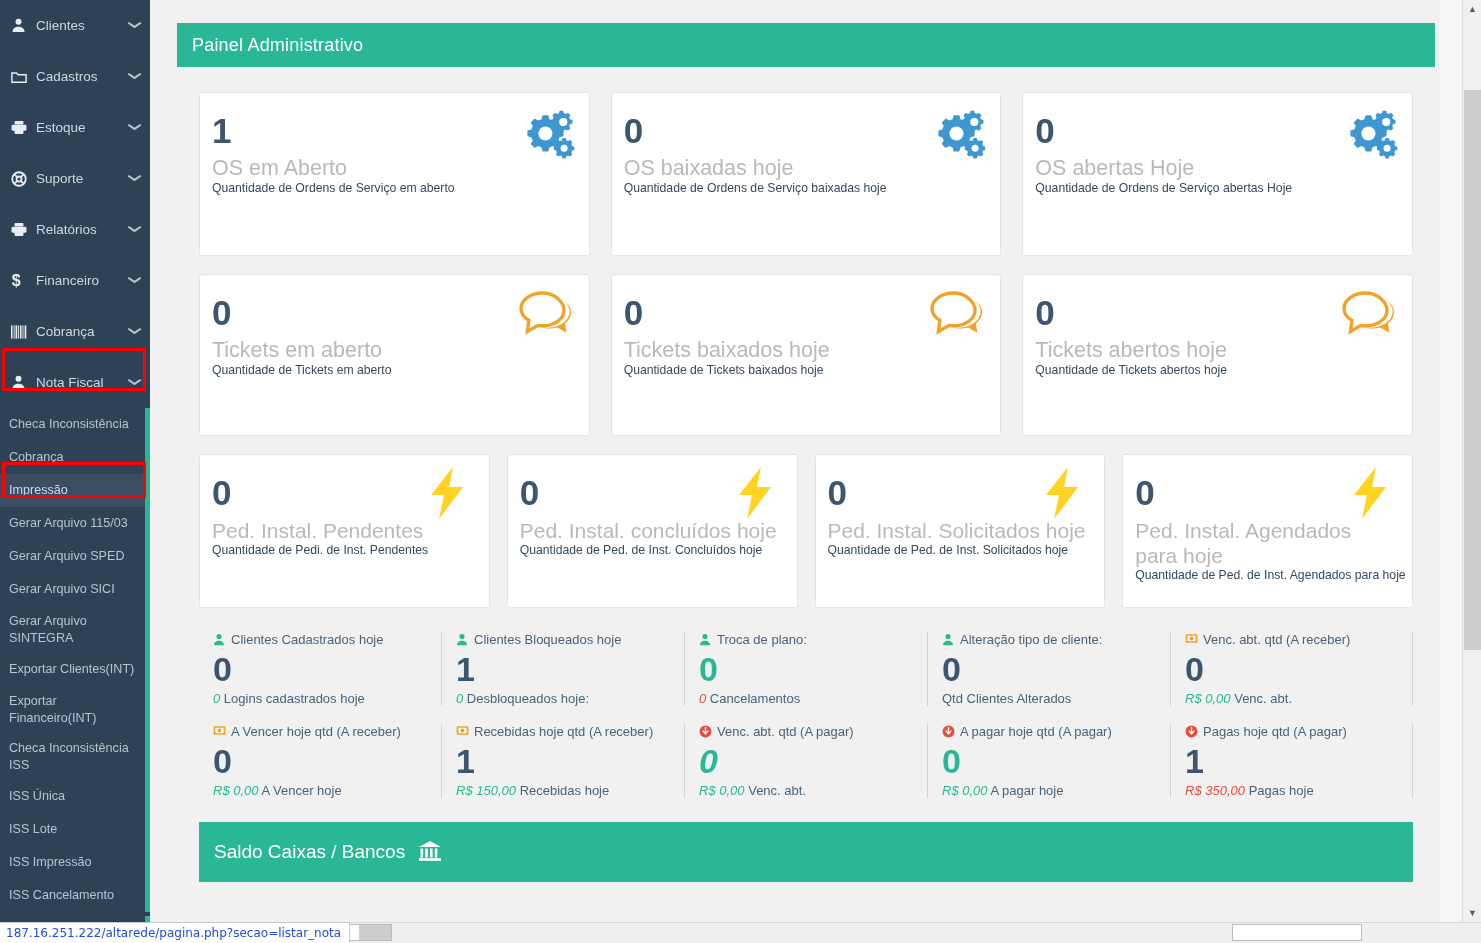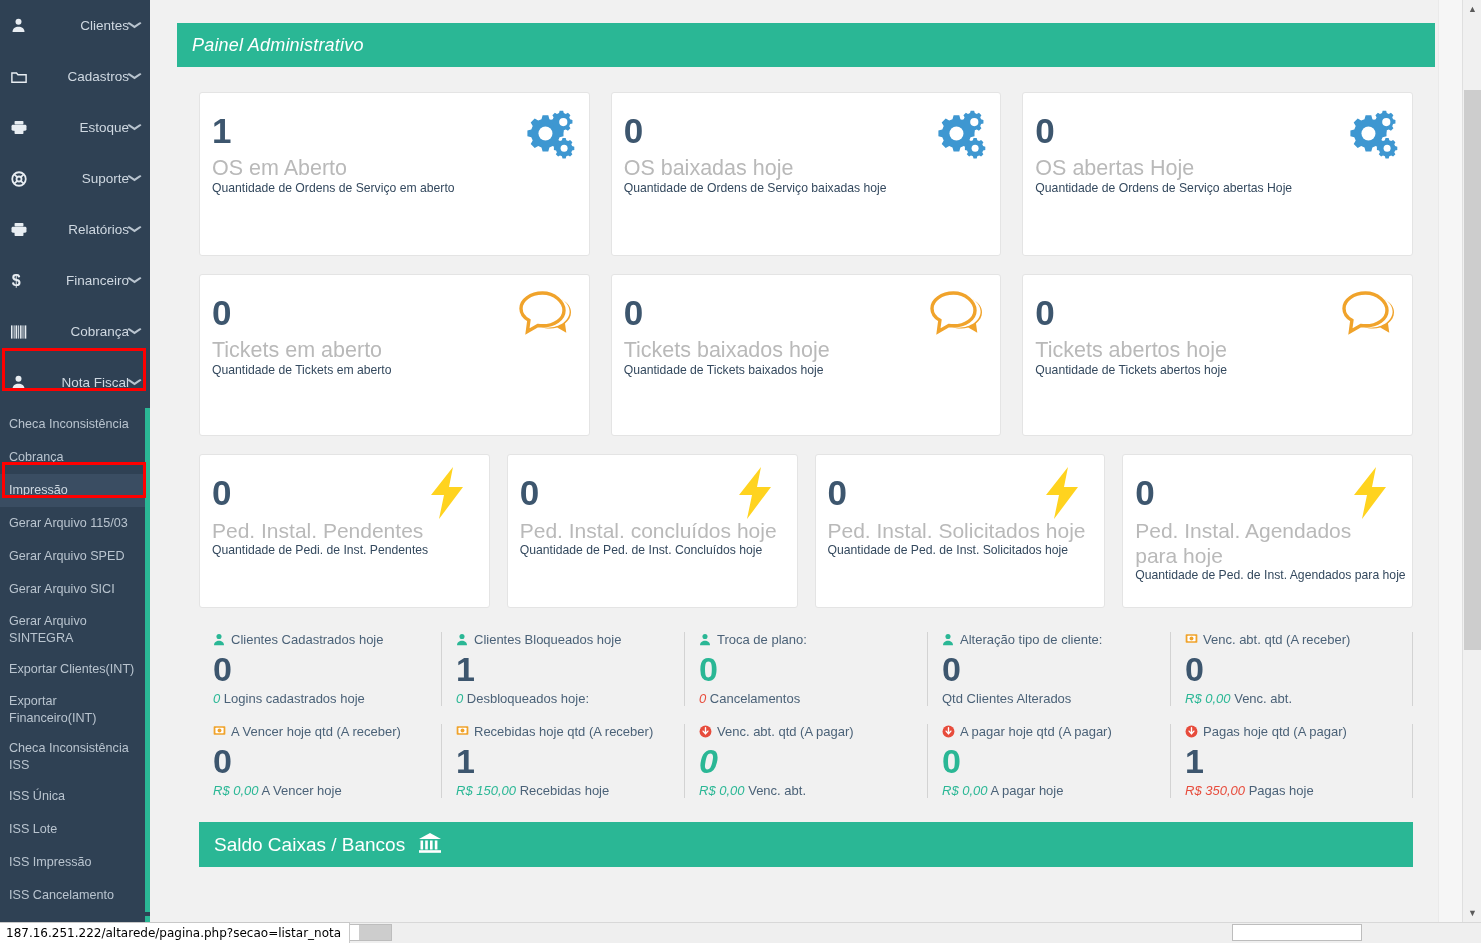"Clientes" .side-main li .lbl { text-align: right -> none }
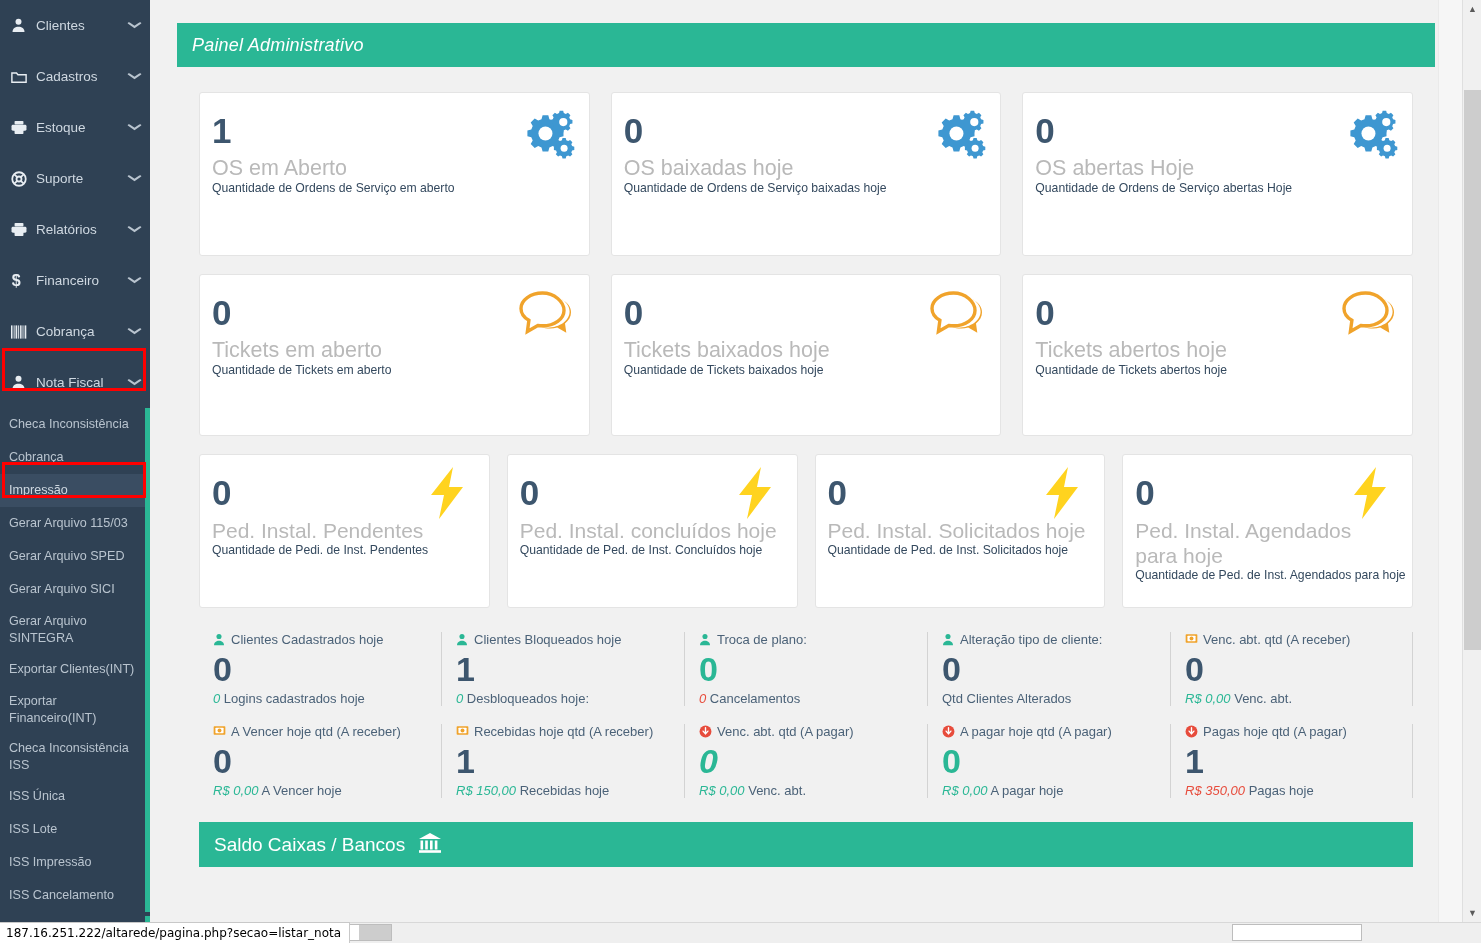"Painel Administrativo" .panel-head { font-style: italic -> none }
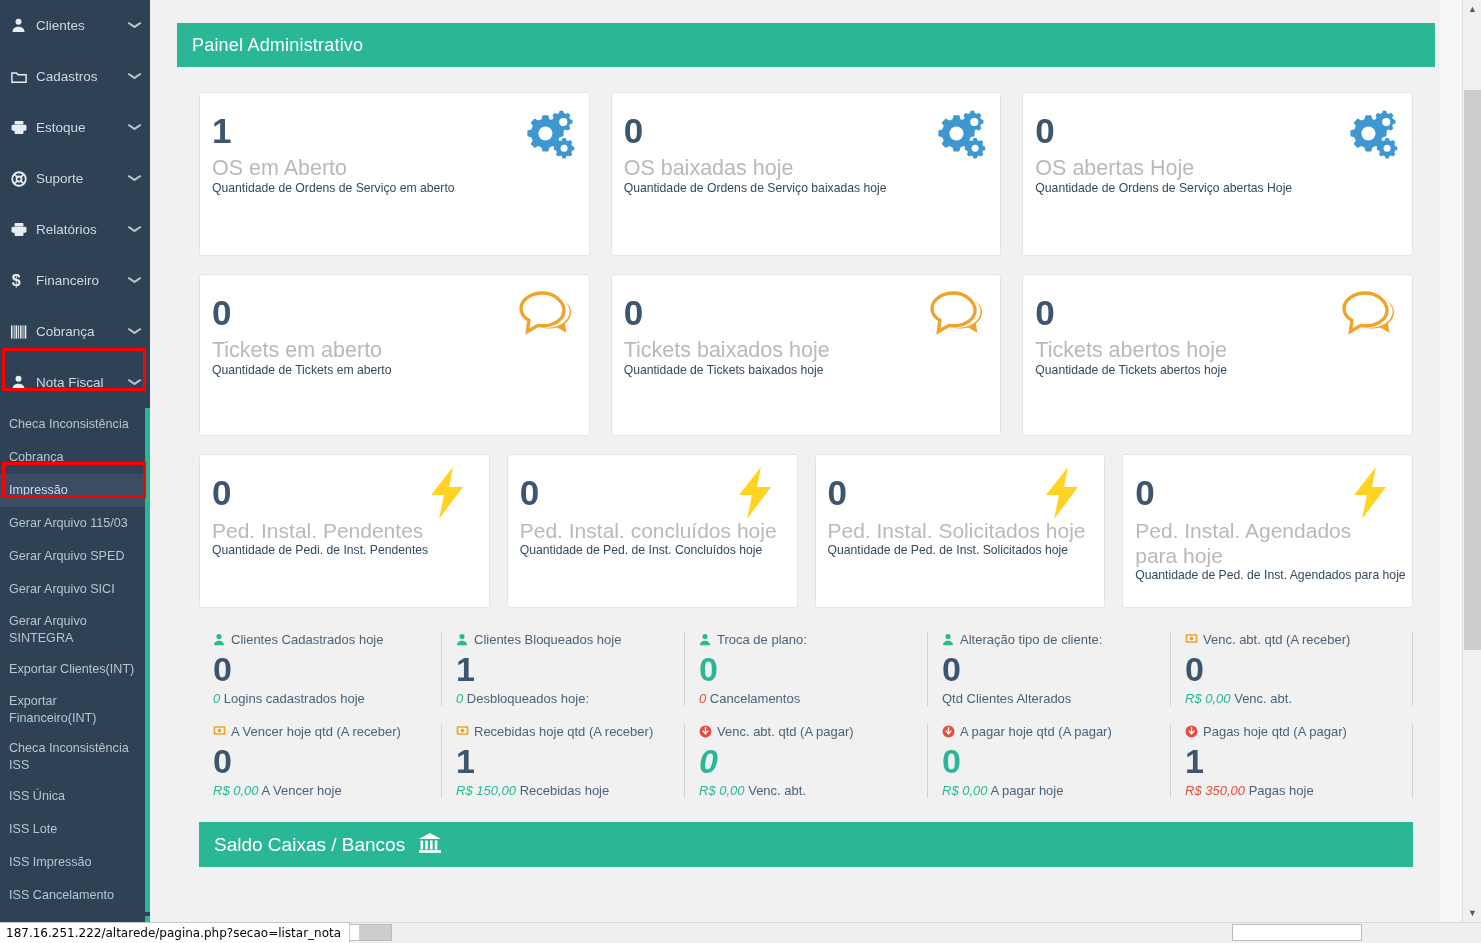"Saldo Caixas / Bancos" .saldo { height: 45px -> 60px }
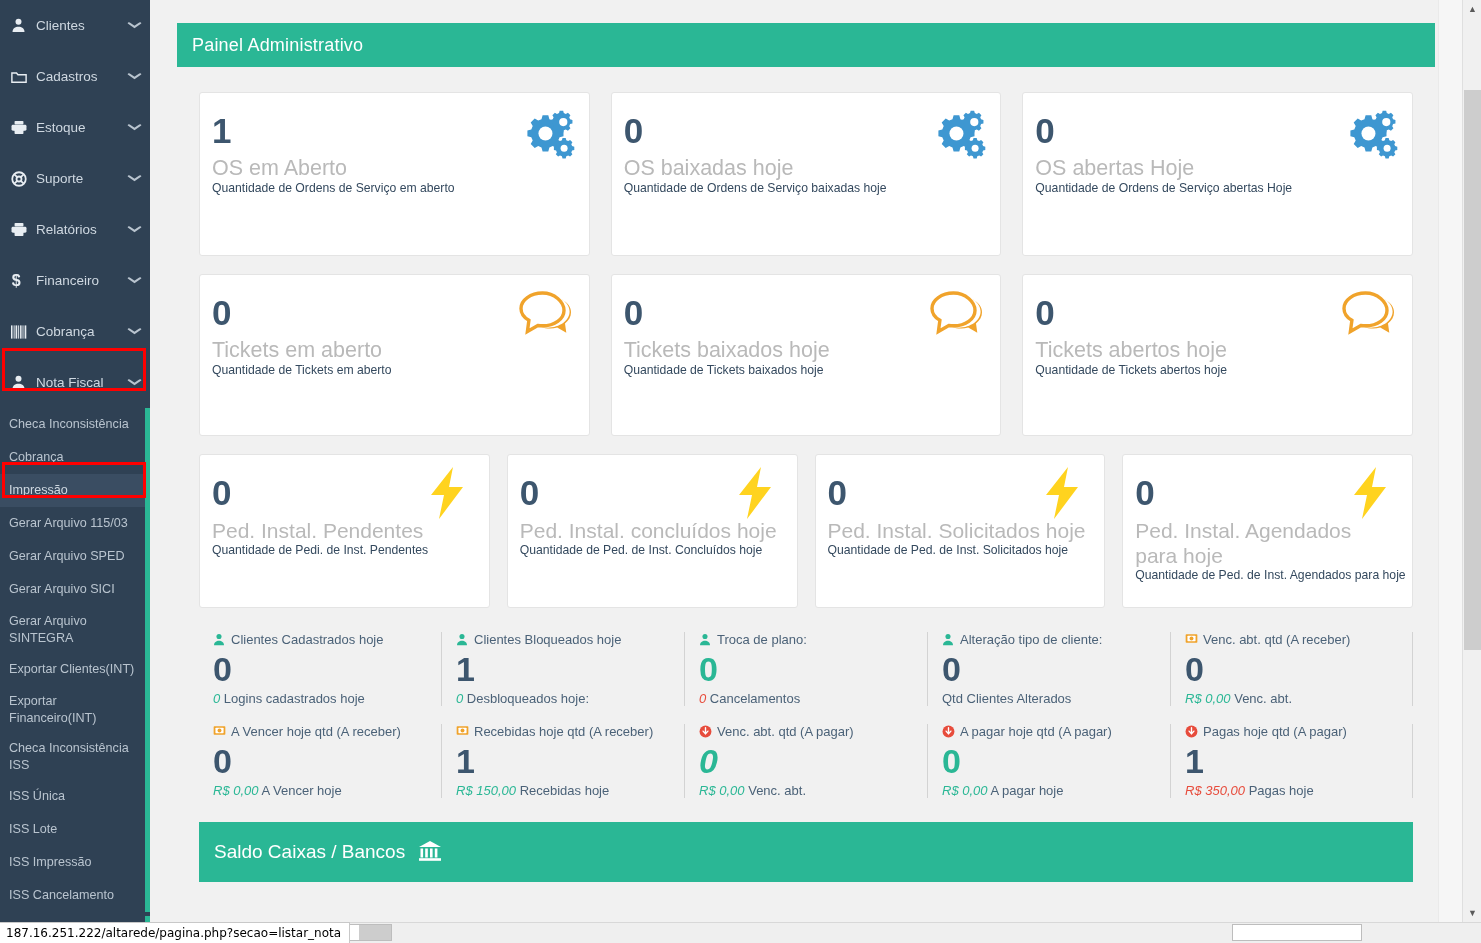"187.16.251.222/altarede/pagina.php?secao" .statusbar { color: #000000 -> #1d4ed8 }
